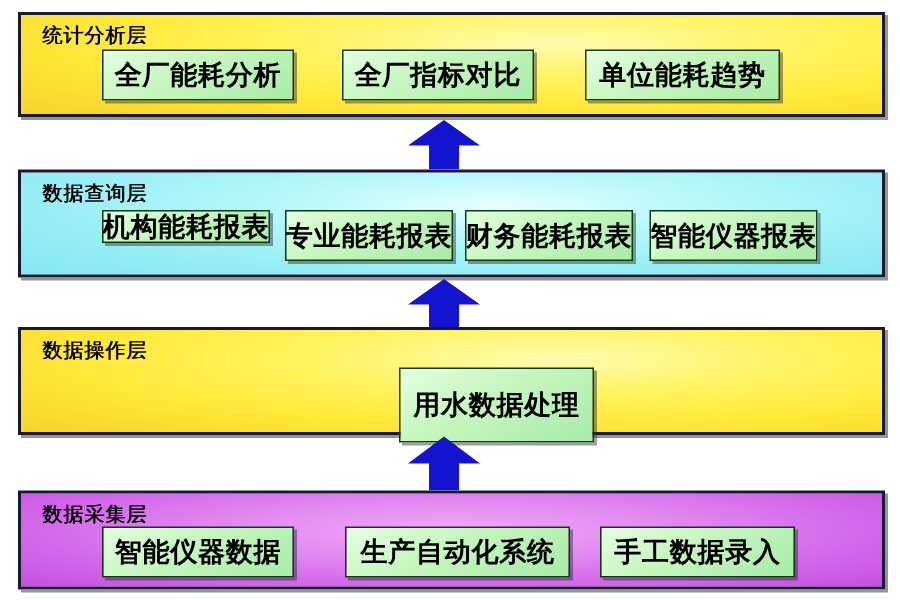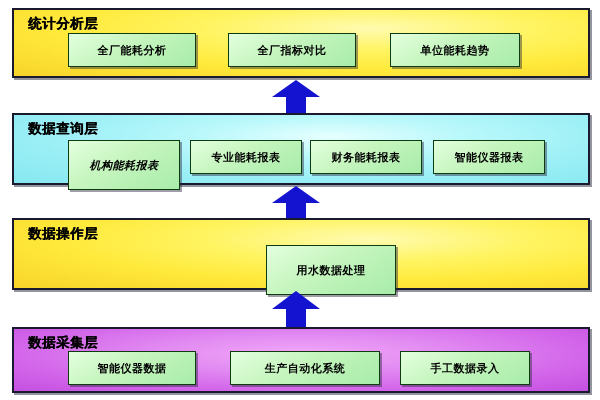"统计分析层" .layer-title { font-weight: bold -> normal }
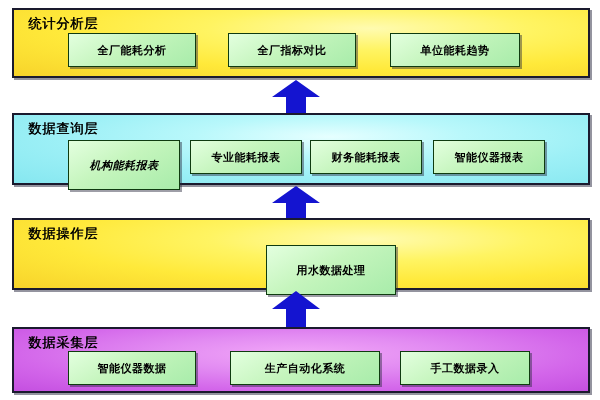"全厂能耗分析" .module { font-size: 11px -> 18px }
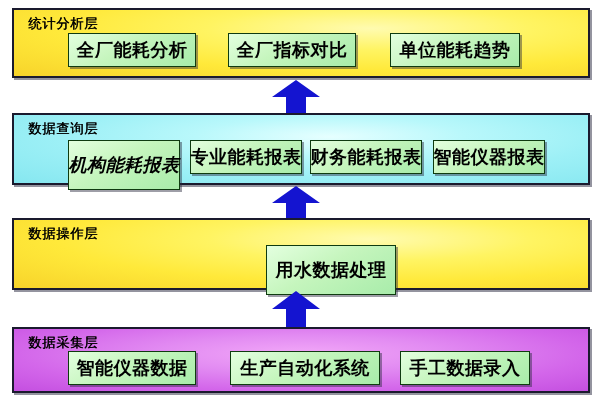"机构能耗报表" div.module { font-style: italic -> none; height: 50px -> 22px }
